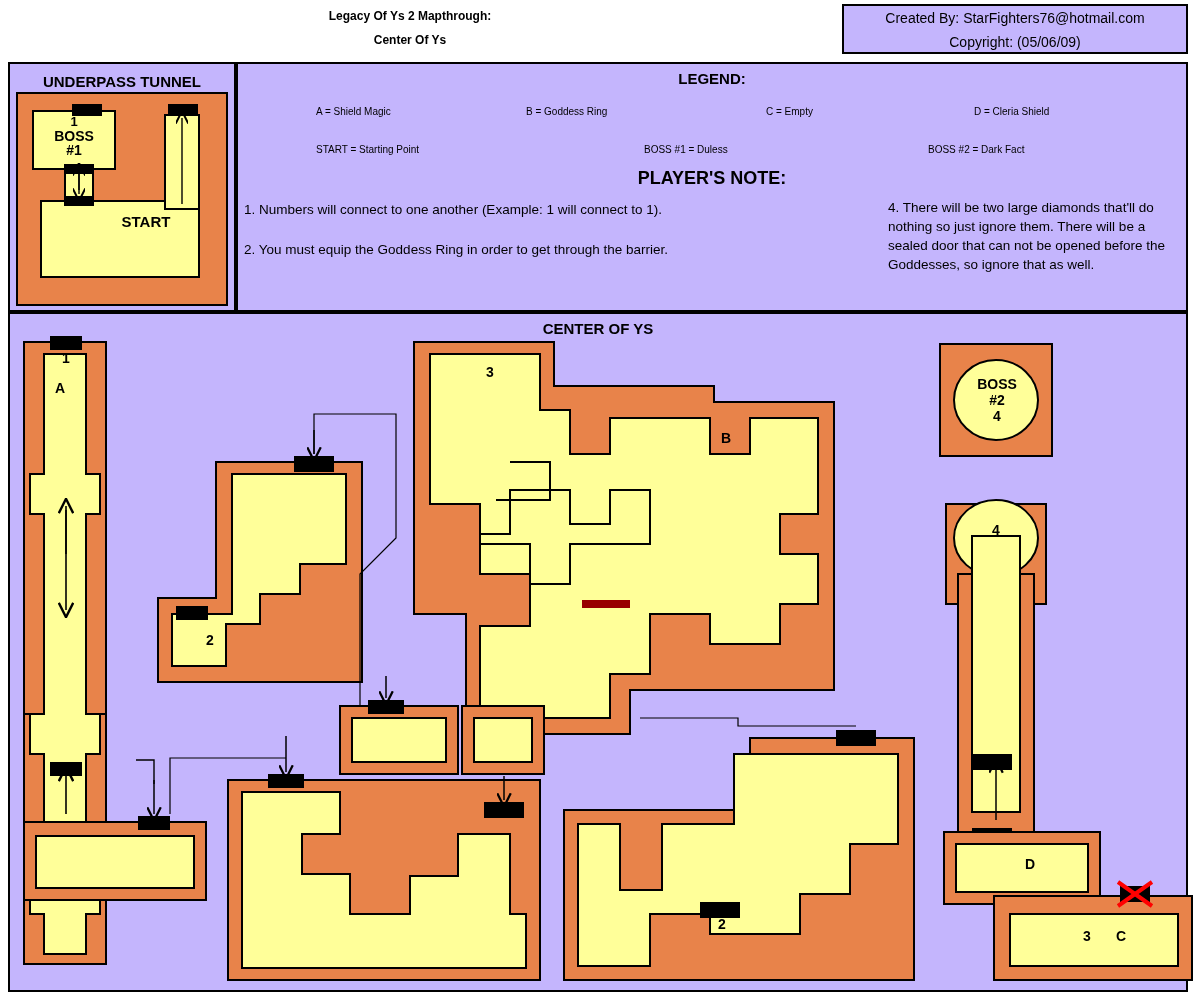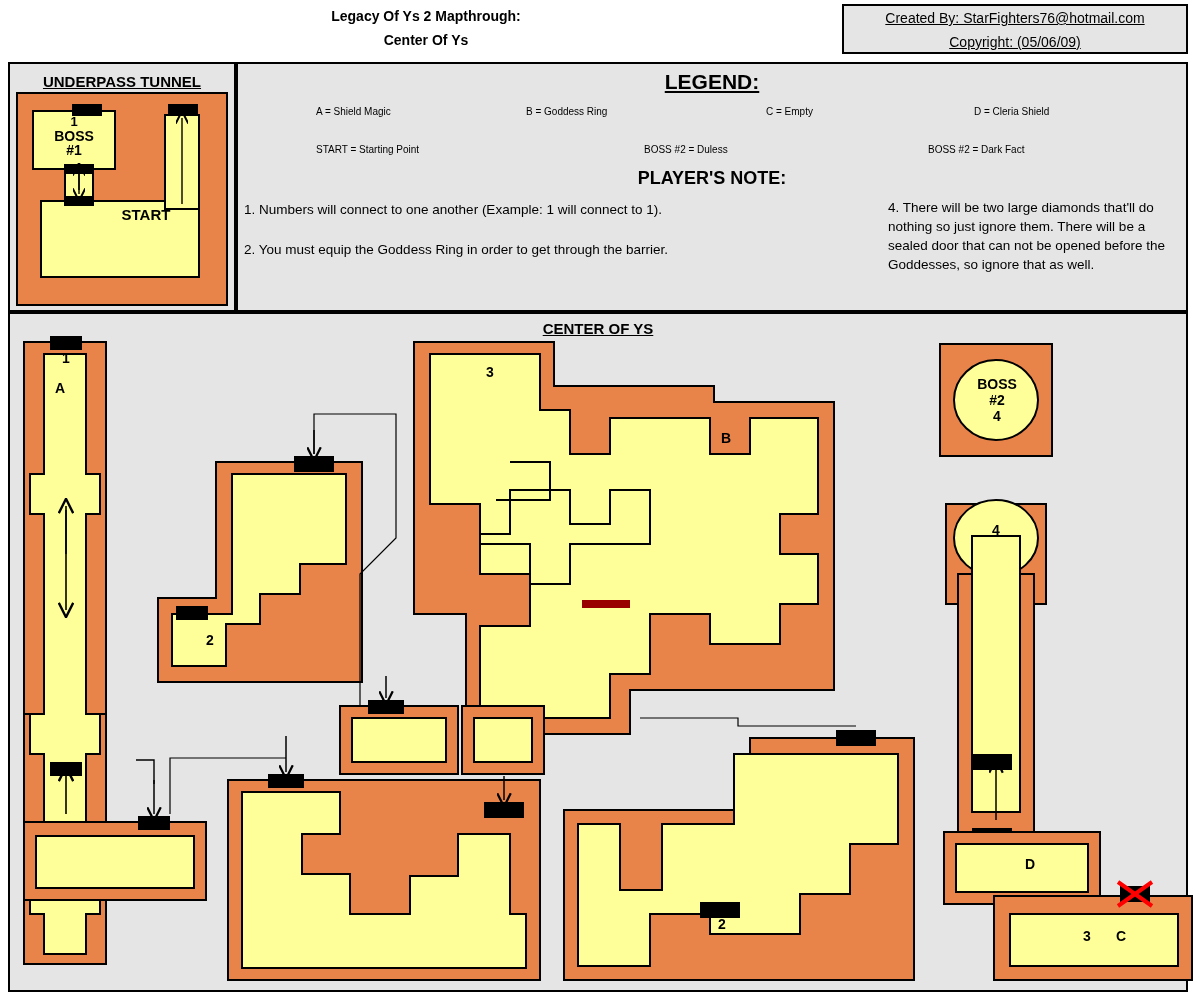"Legacy Of Ys 2 Mapthrough:" #title-text { font-size: 14px -> 12px; margin-left: 16px -> 0 }
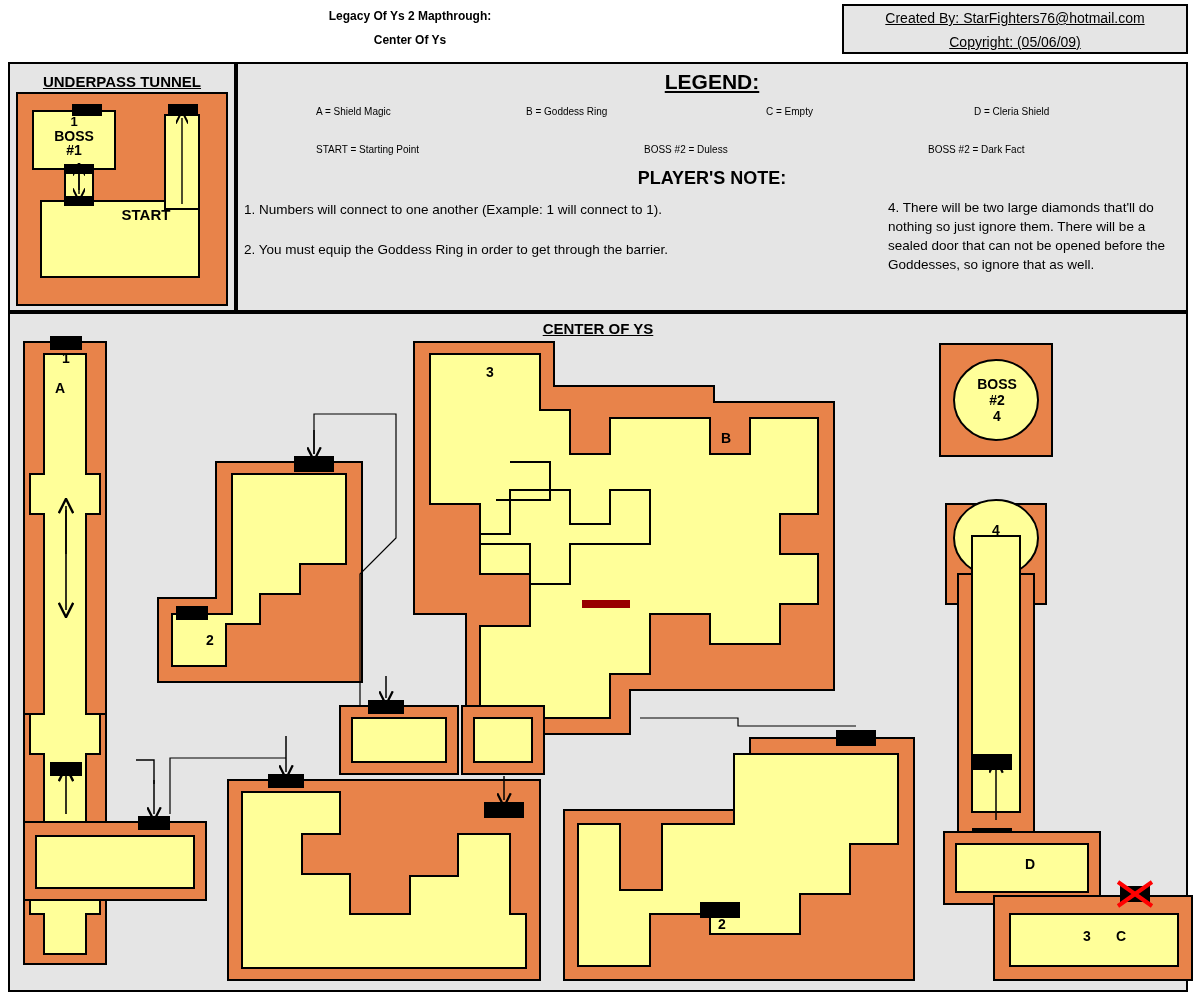"Created By: StarFighters76@hotmail.com" .box { background: #e5e5e5 -> #c4b5fd; text-decoration: underline -> none }
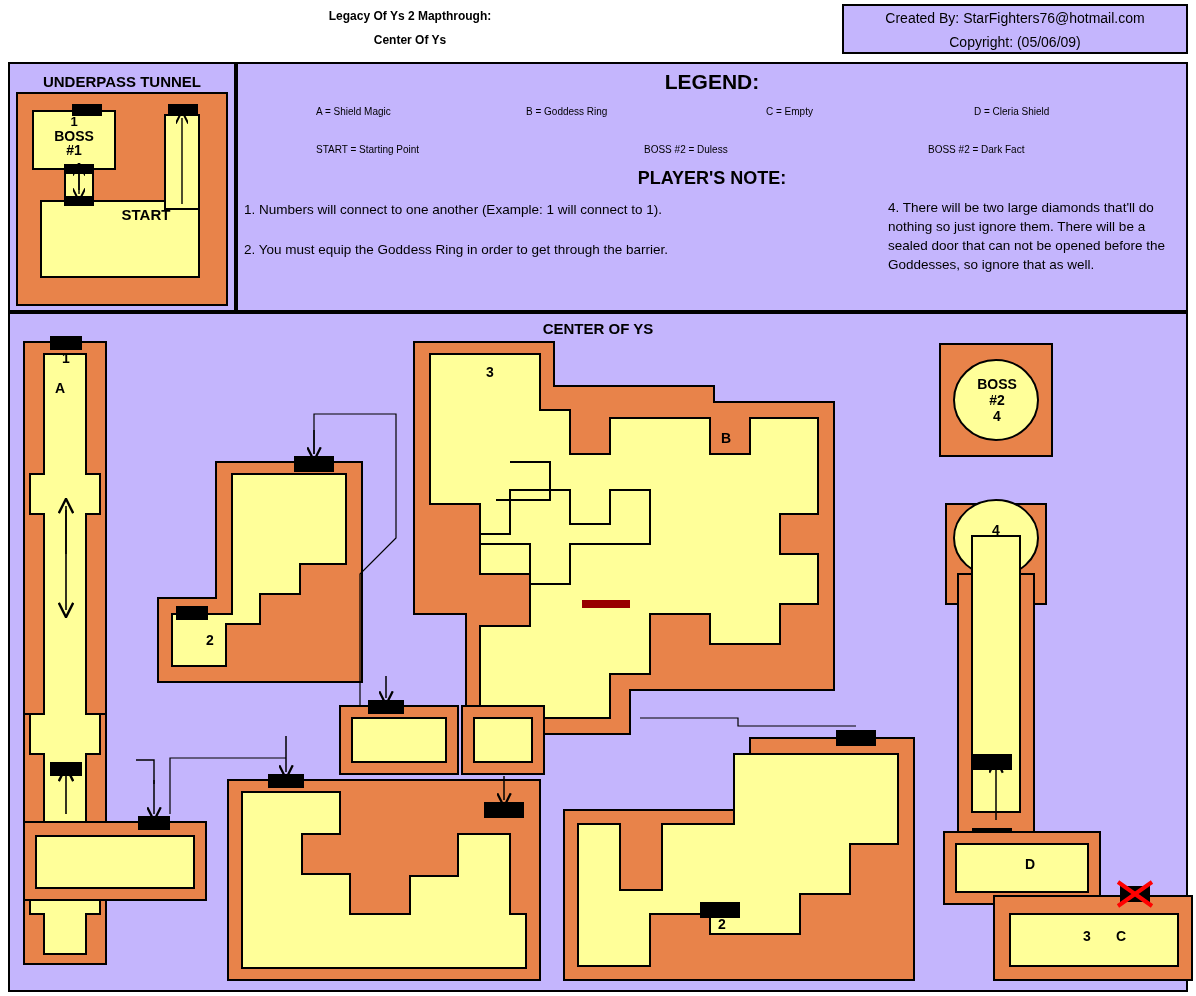"LEGEND:" #legend-title { font-size: 21px -> 15px }
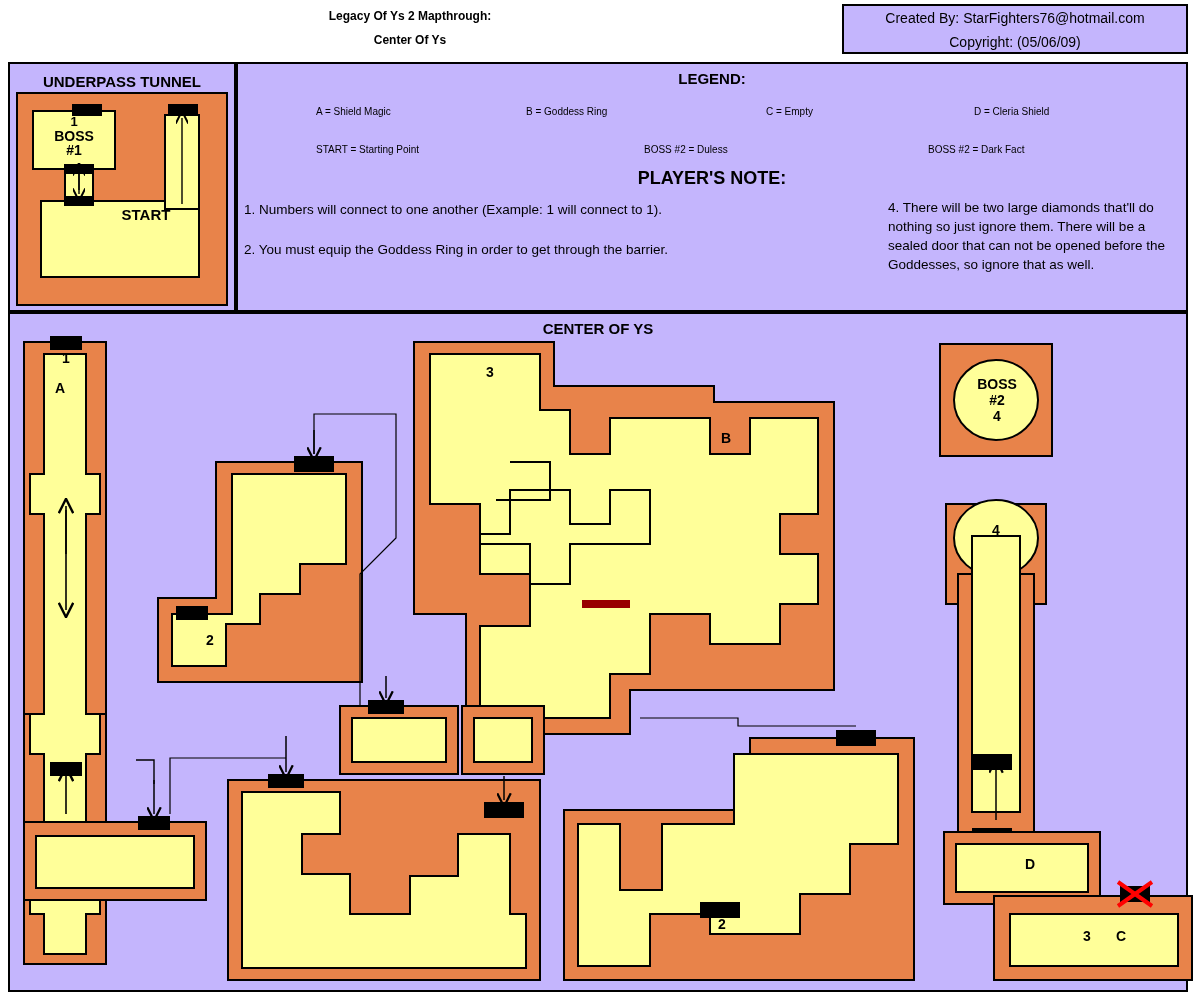"BOSS #2 = Duless" div.legend-row { text: 2 -> 1 }
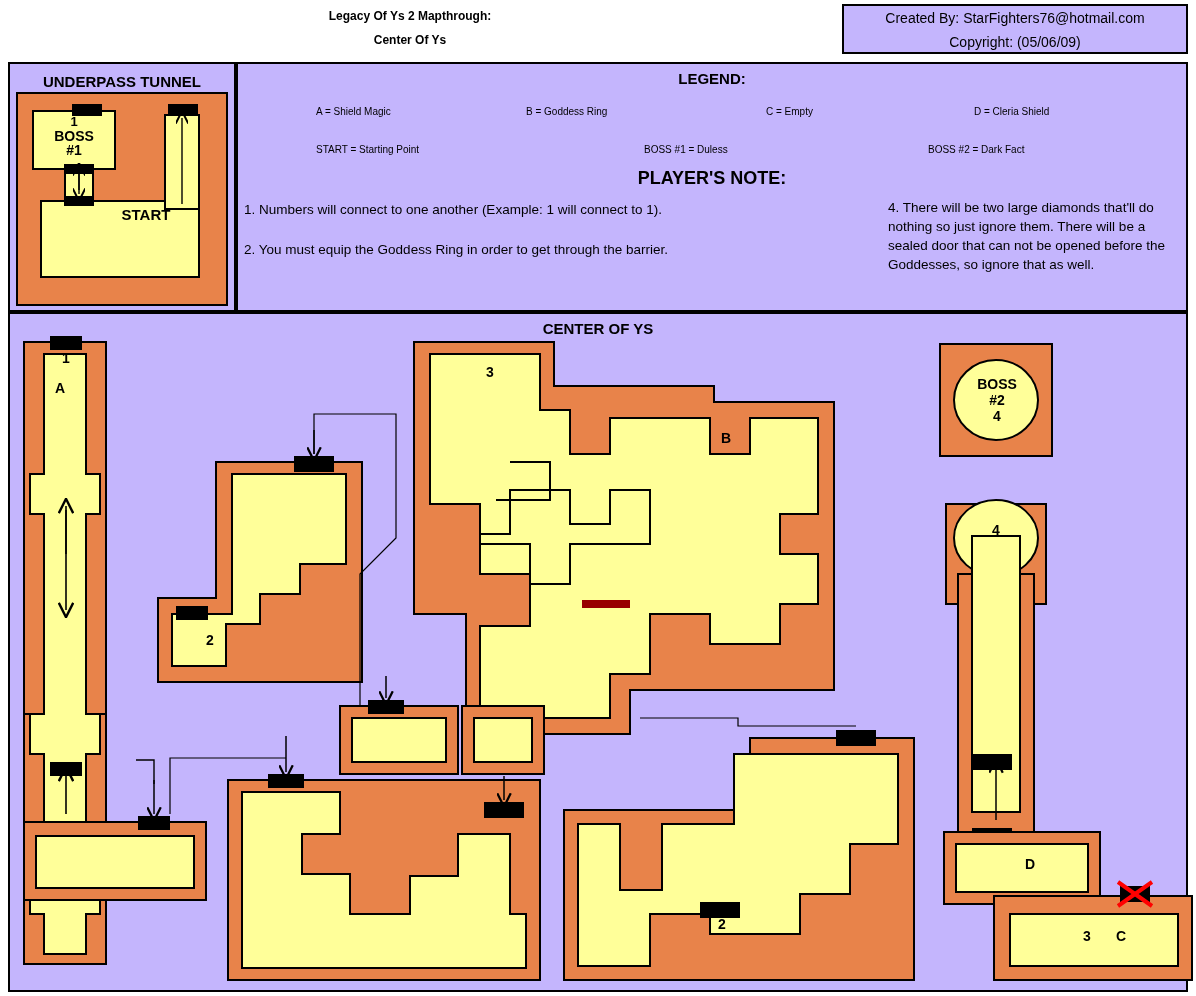"START" div.maplabel { top: 112px -> 119px }
